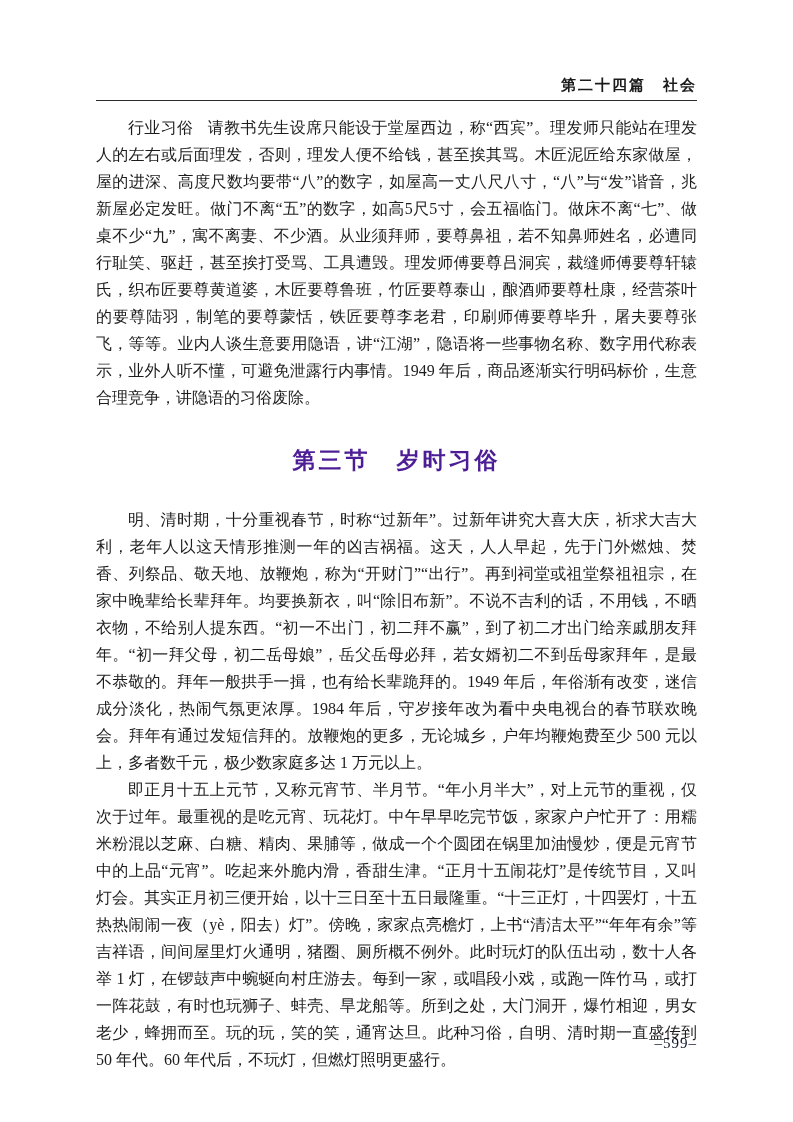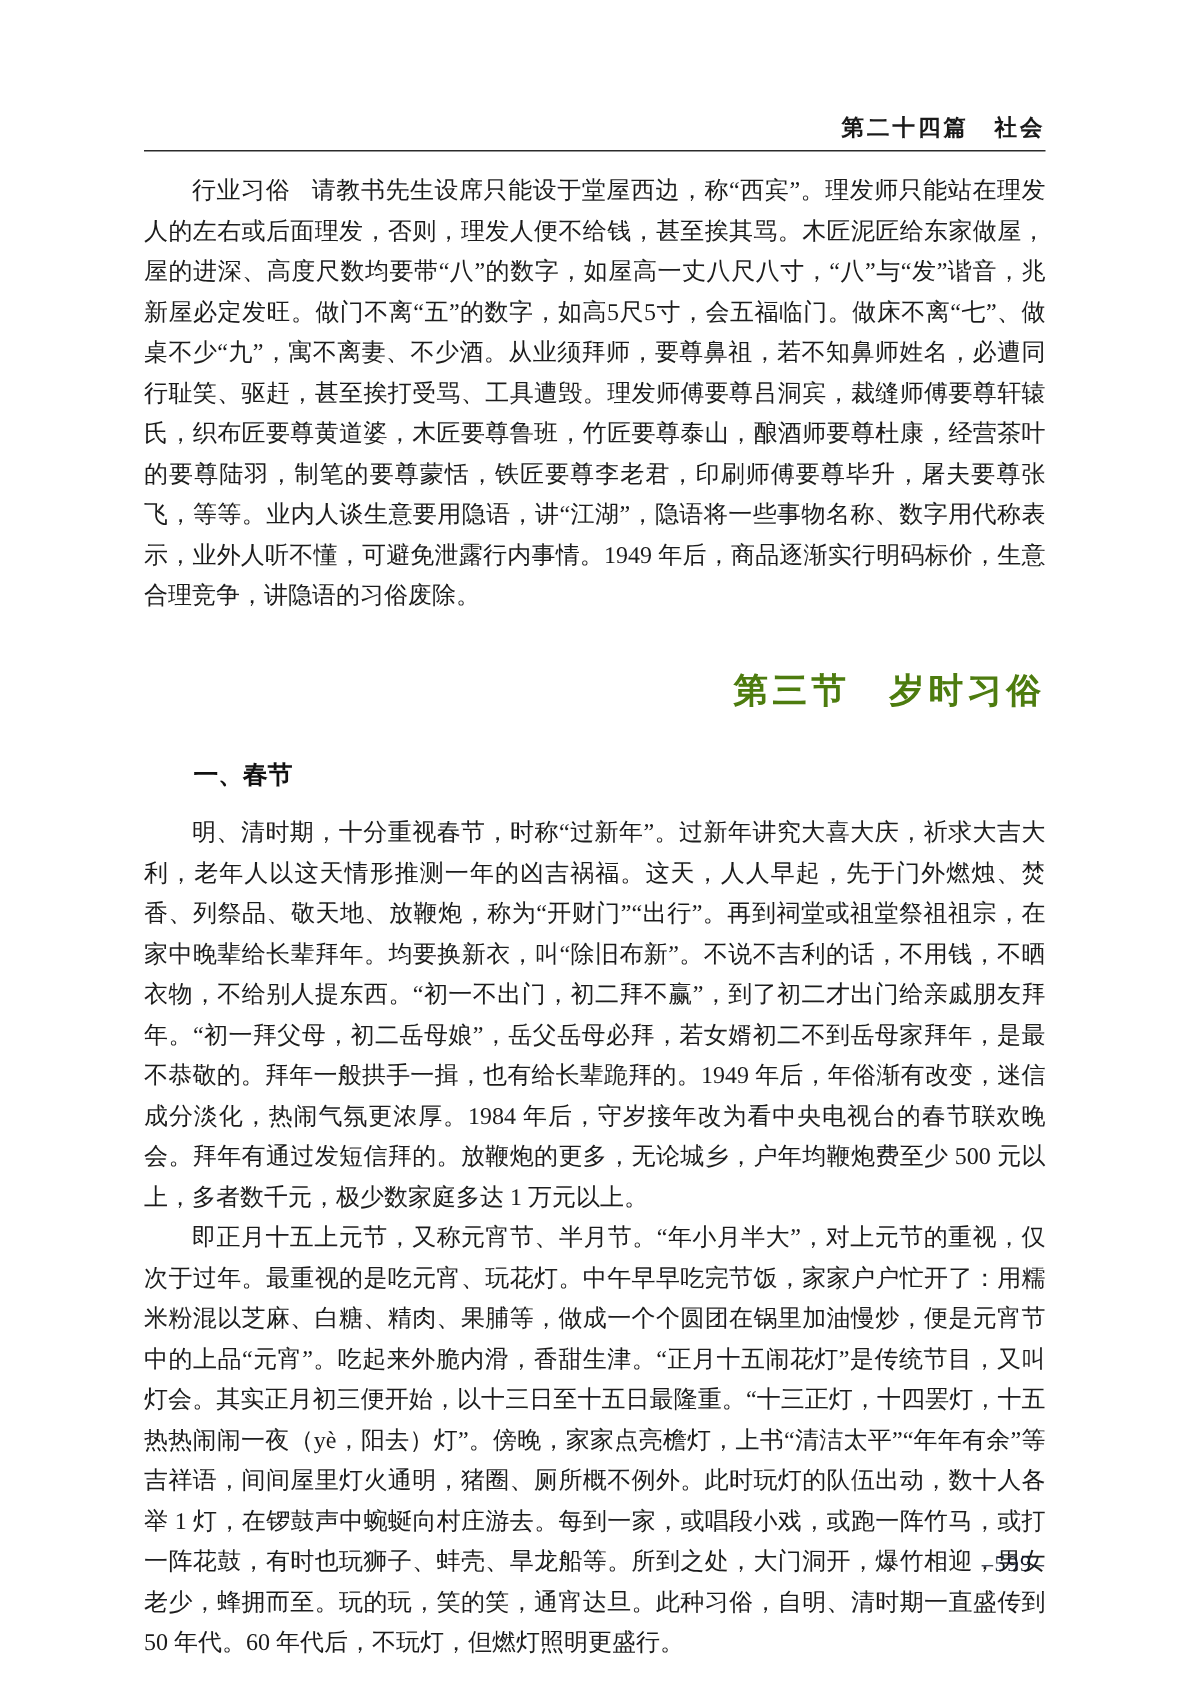"第三节 岁时习俗" .section-title { color: #4d7c0f -> #4c1d95; text-align: right -> center }
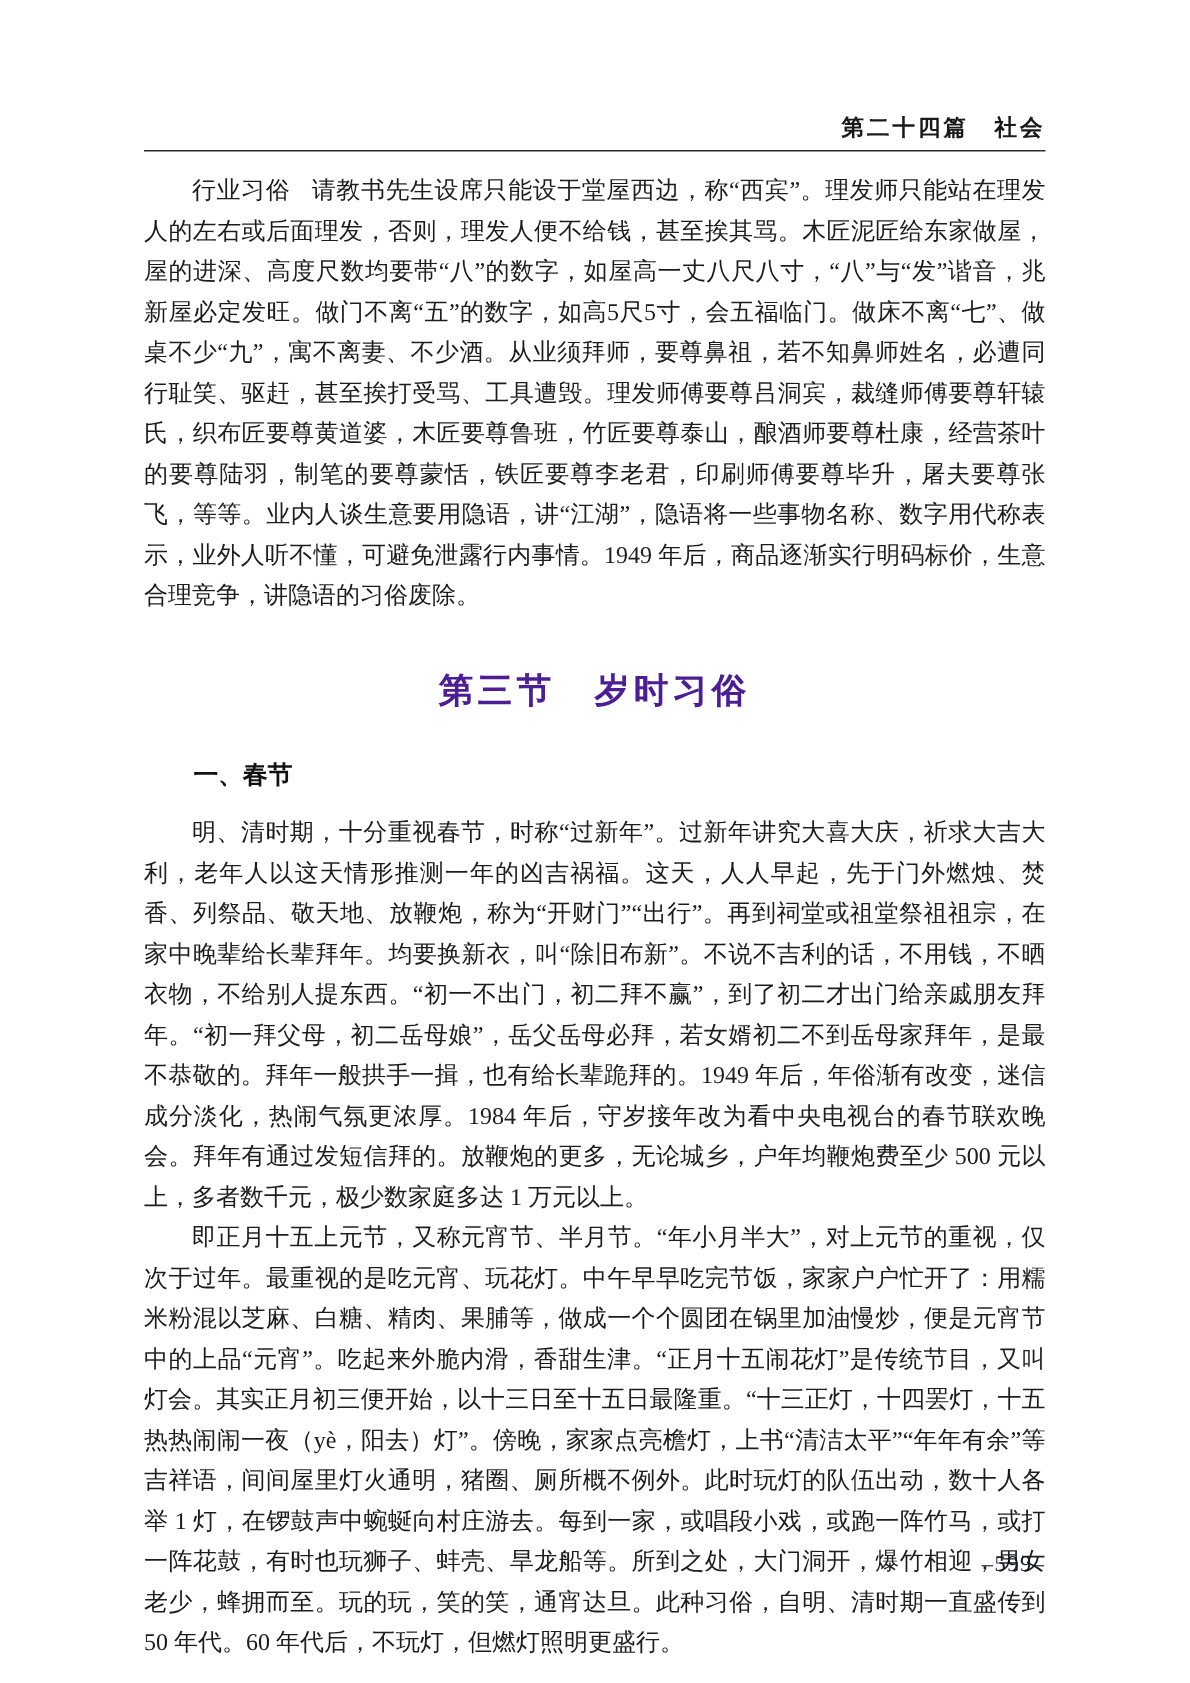"一、春节" h2.sub-title { html: <h2>一、春节</h2> -> none }
